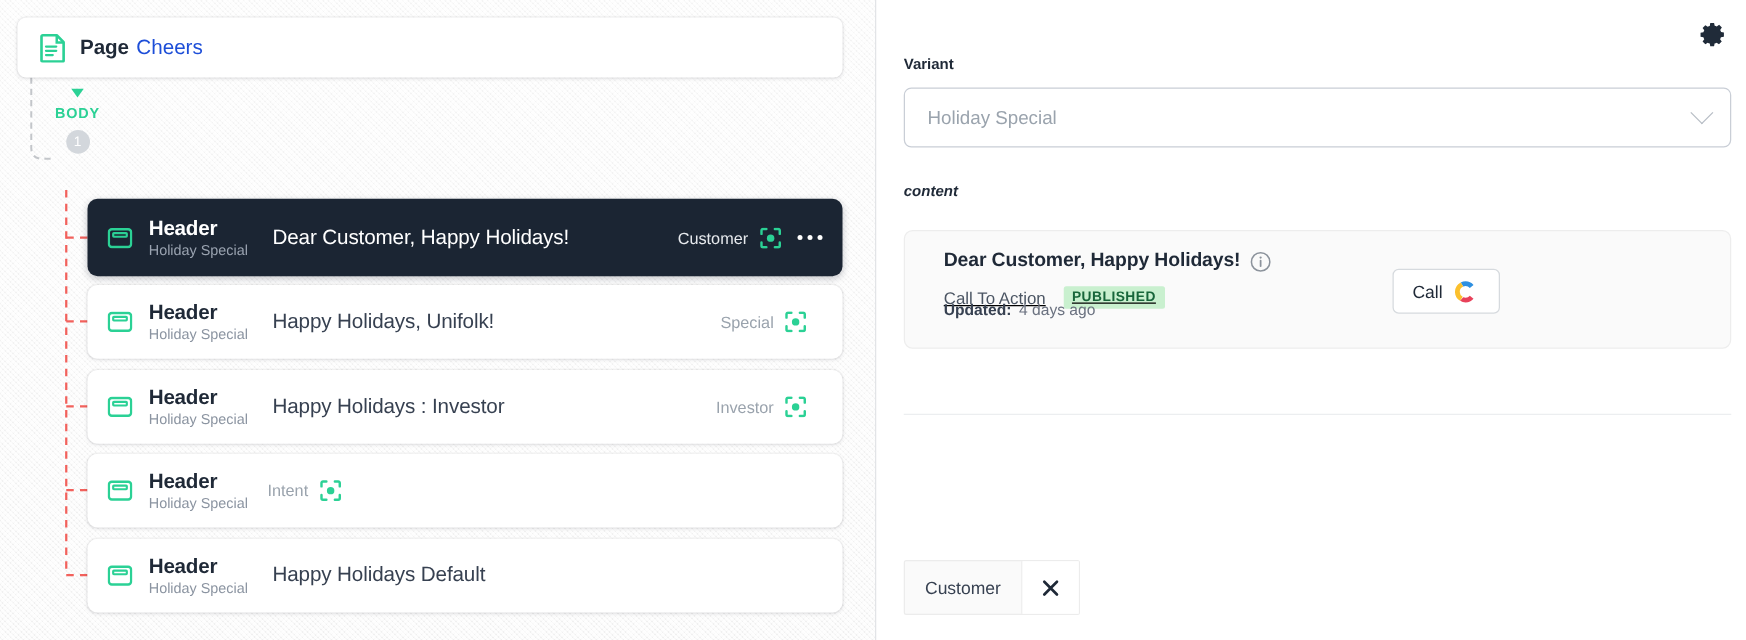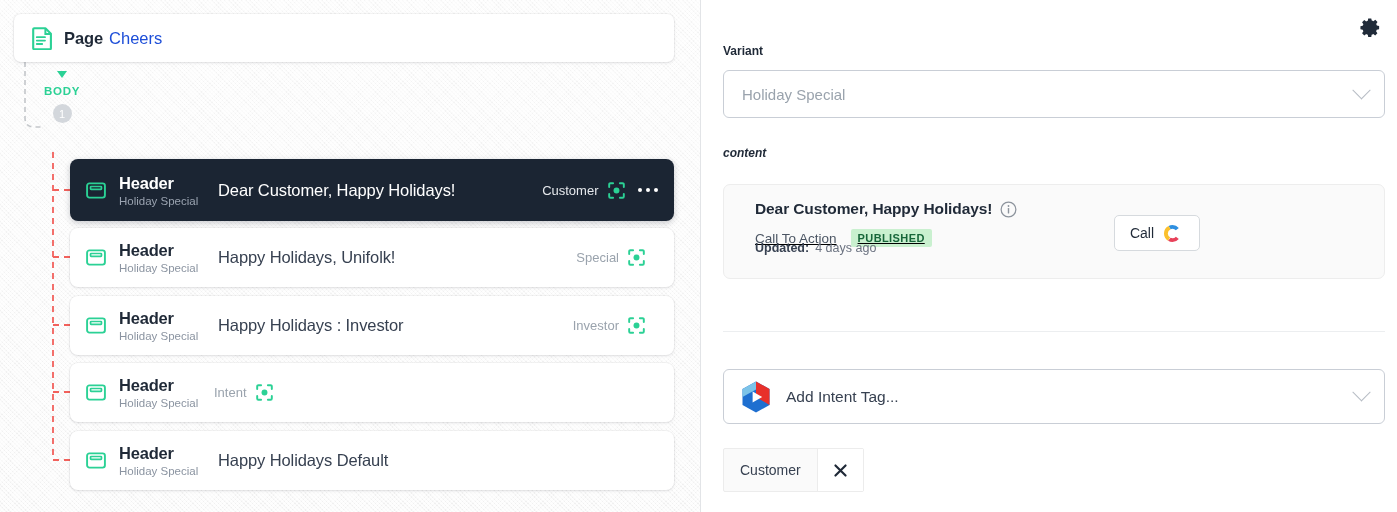"Add Intent Tag..." div.select-box { html: <div> <span> <svg> <path></path> <path></path> <path></path> <path></path> </svg> </span> <span>Add Intent Tag...</span> <span></span> </div> -> none }
